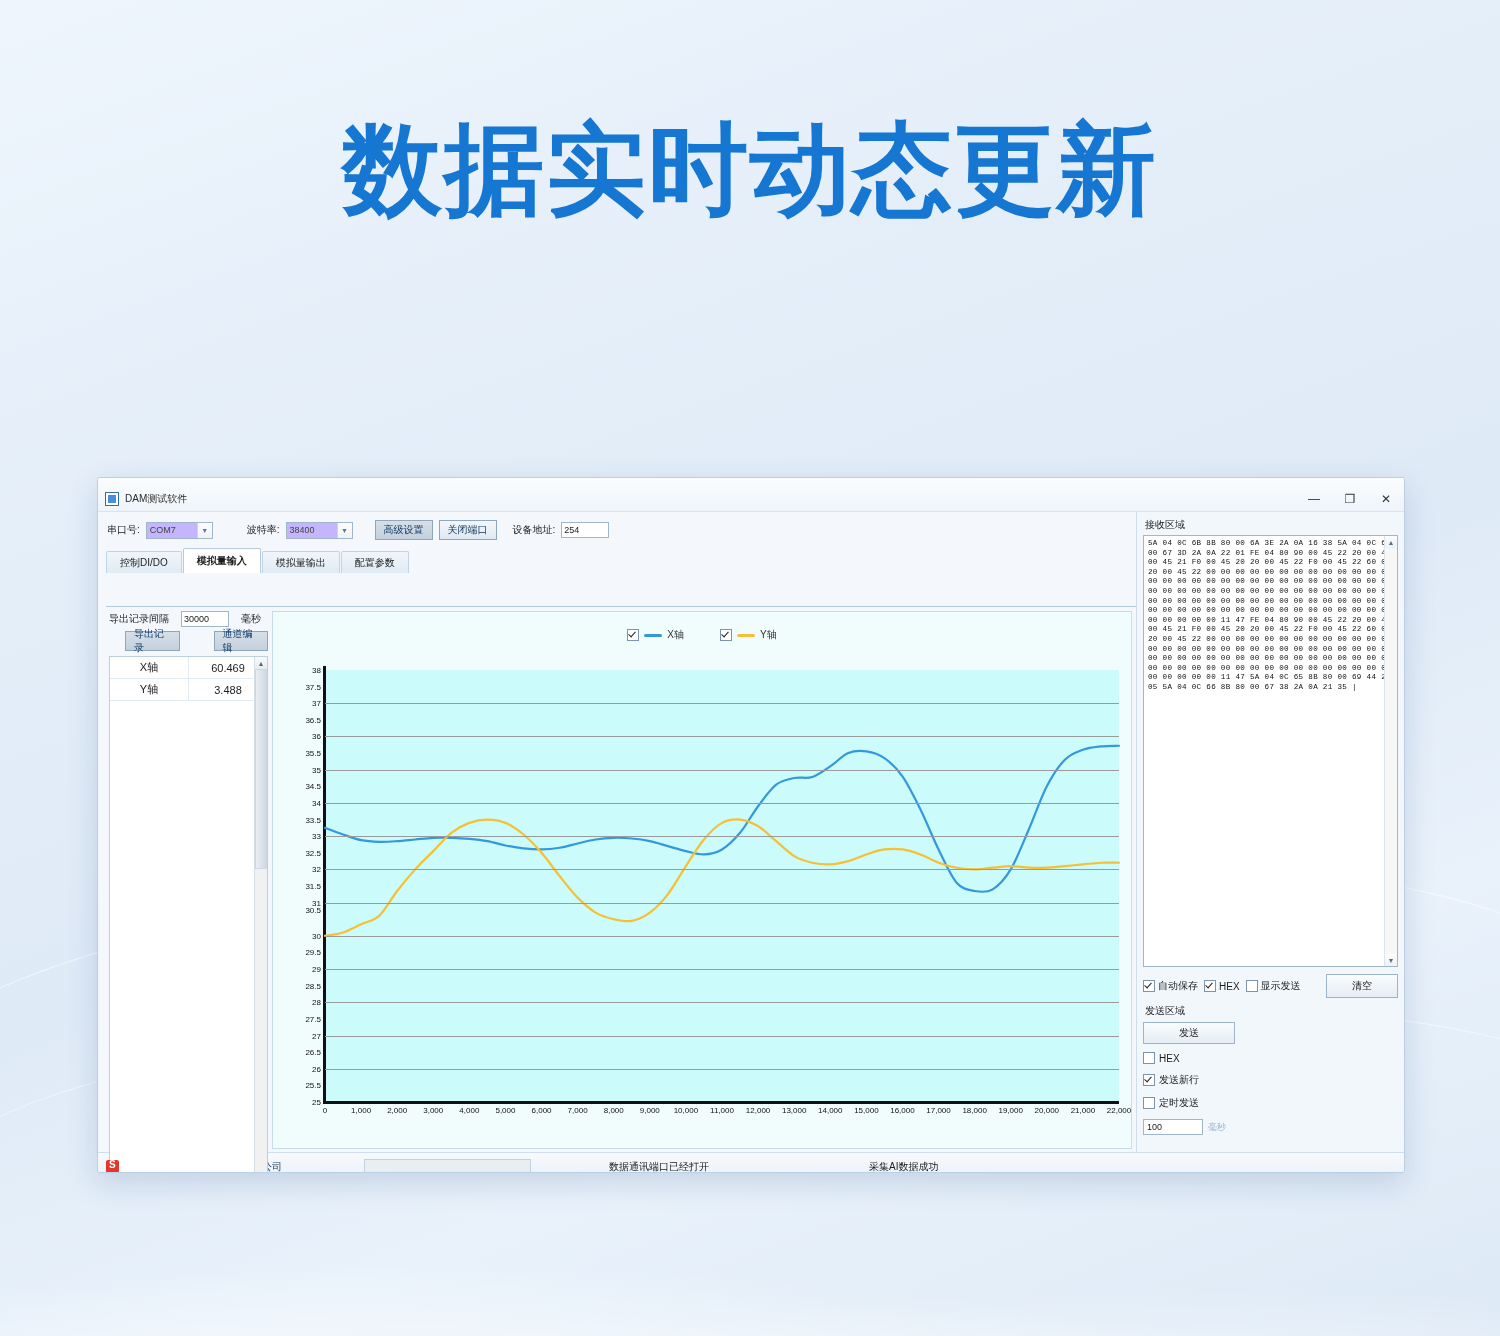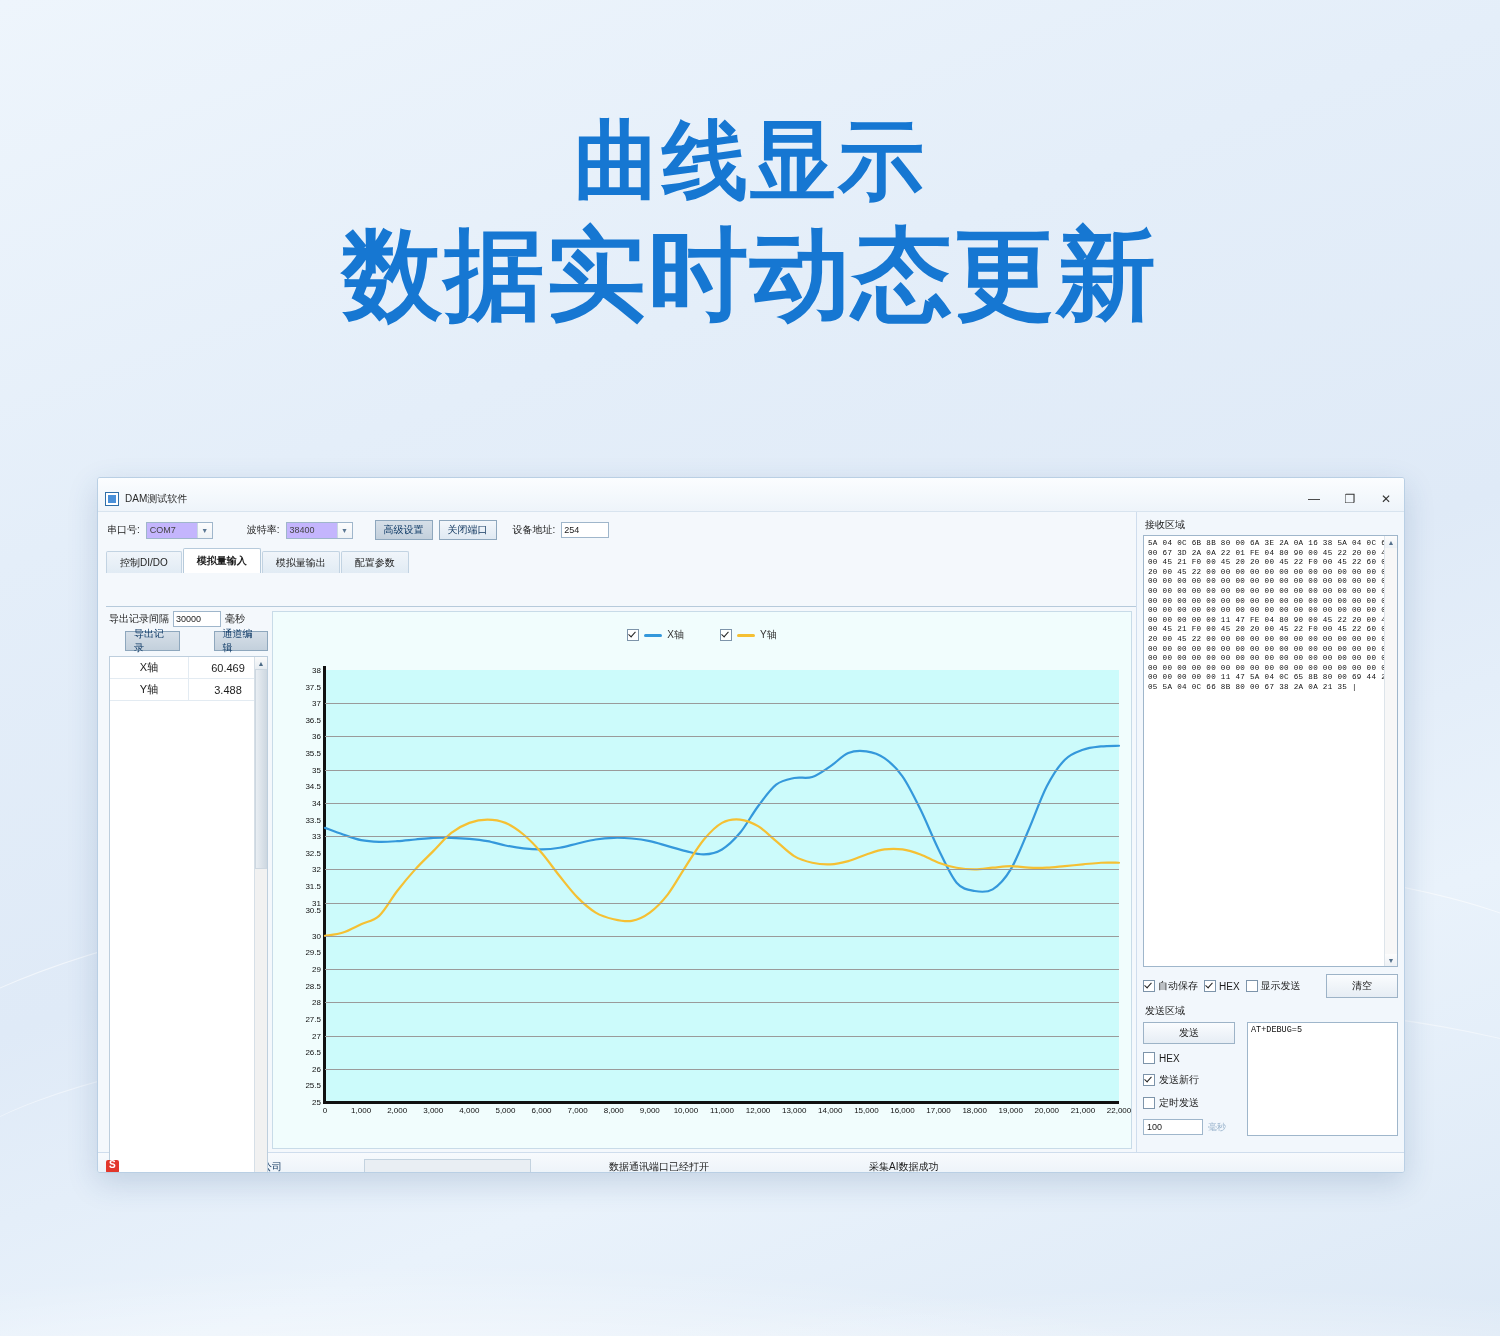"曲线显示" span.l1 { html: <span>曲线显示</span> -> none }
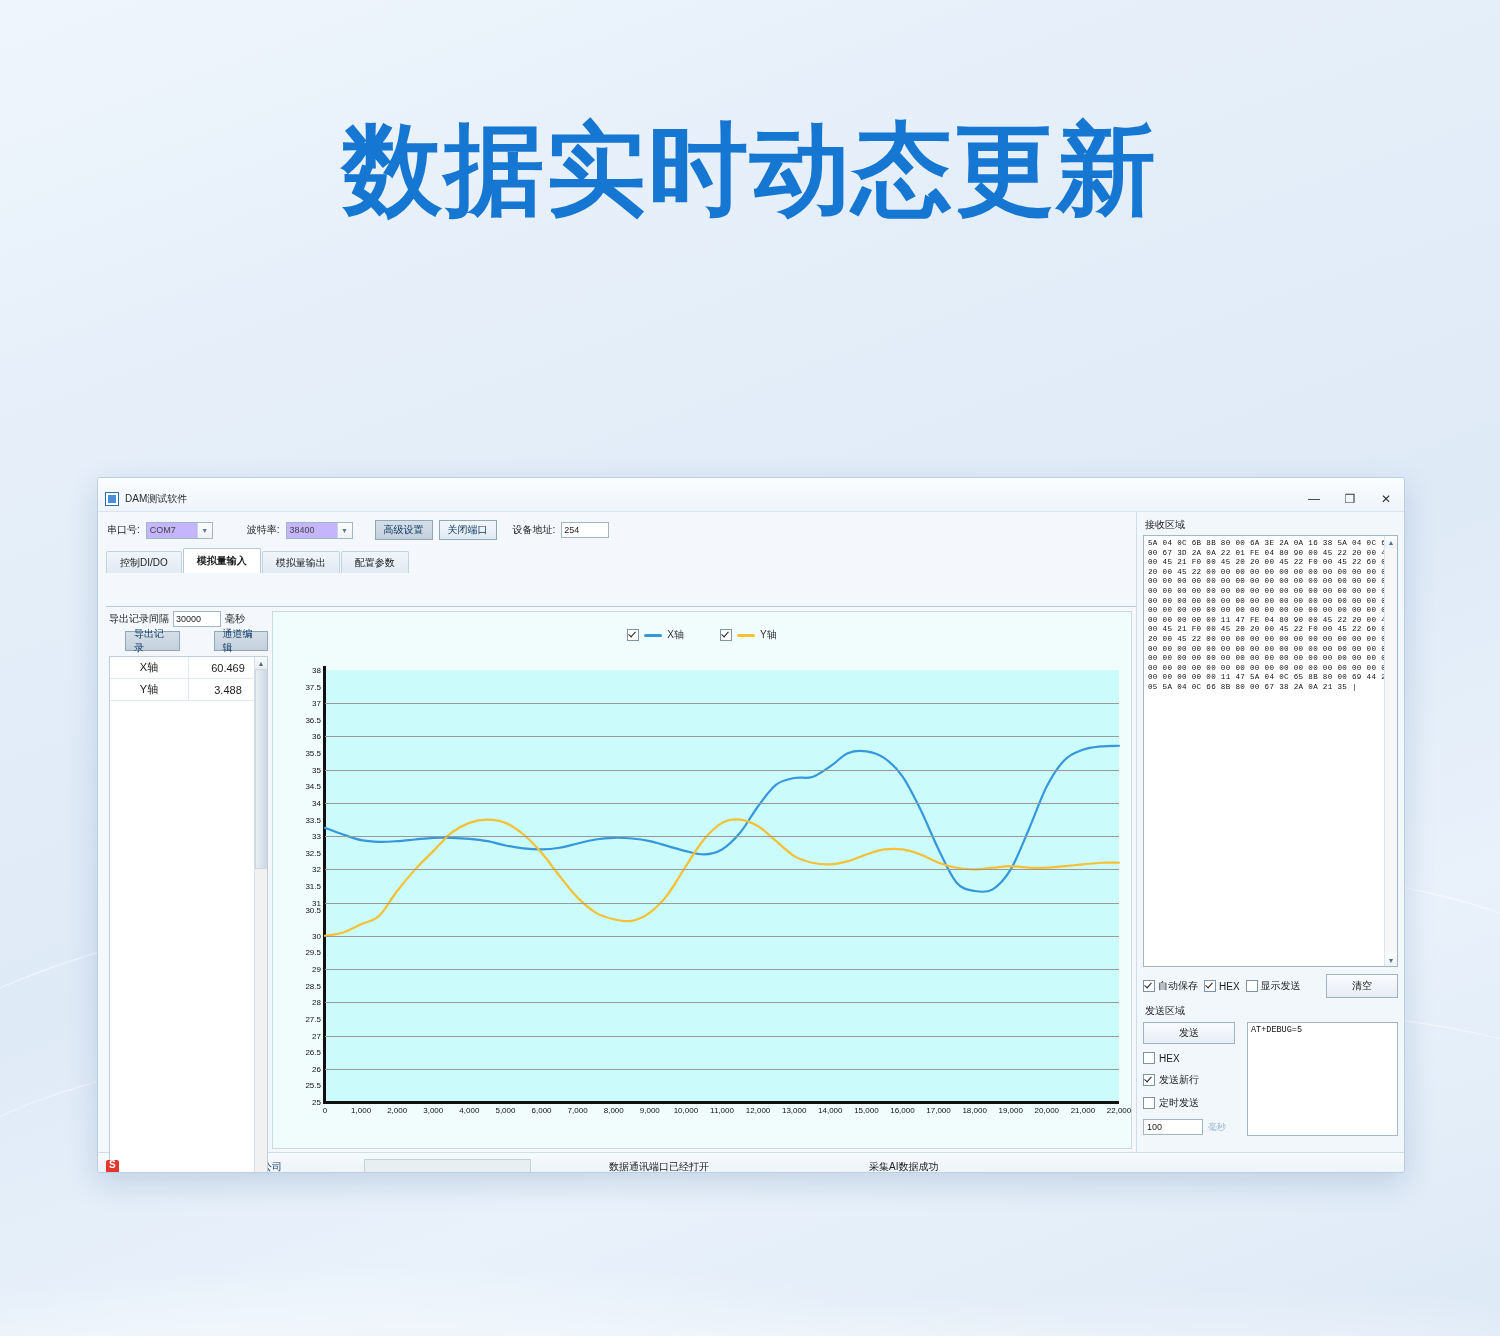"导出记录间隔" .exp-row { gap: 4px -> 12px }
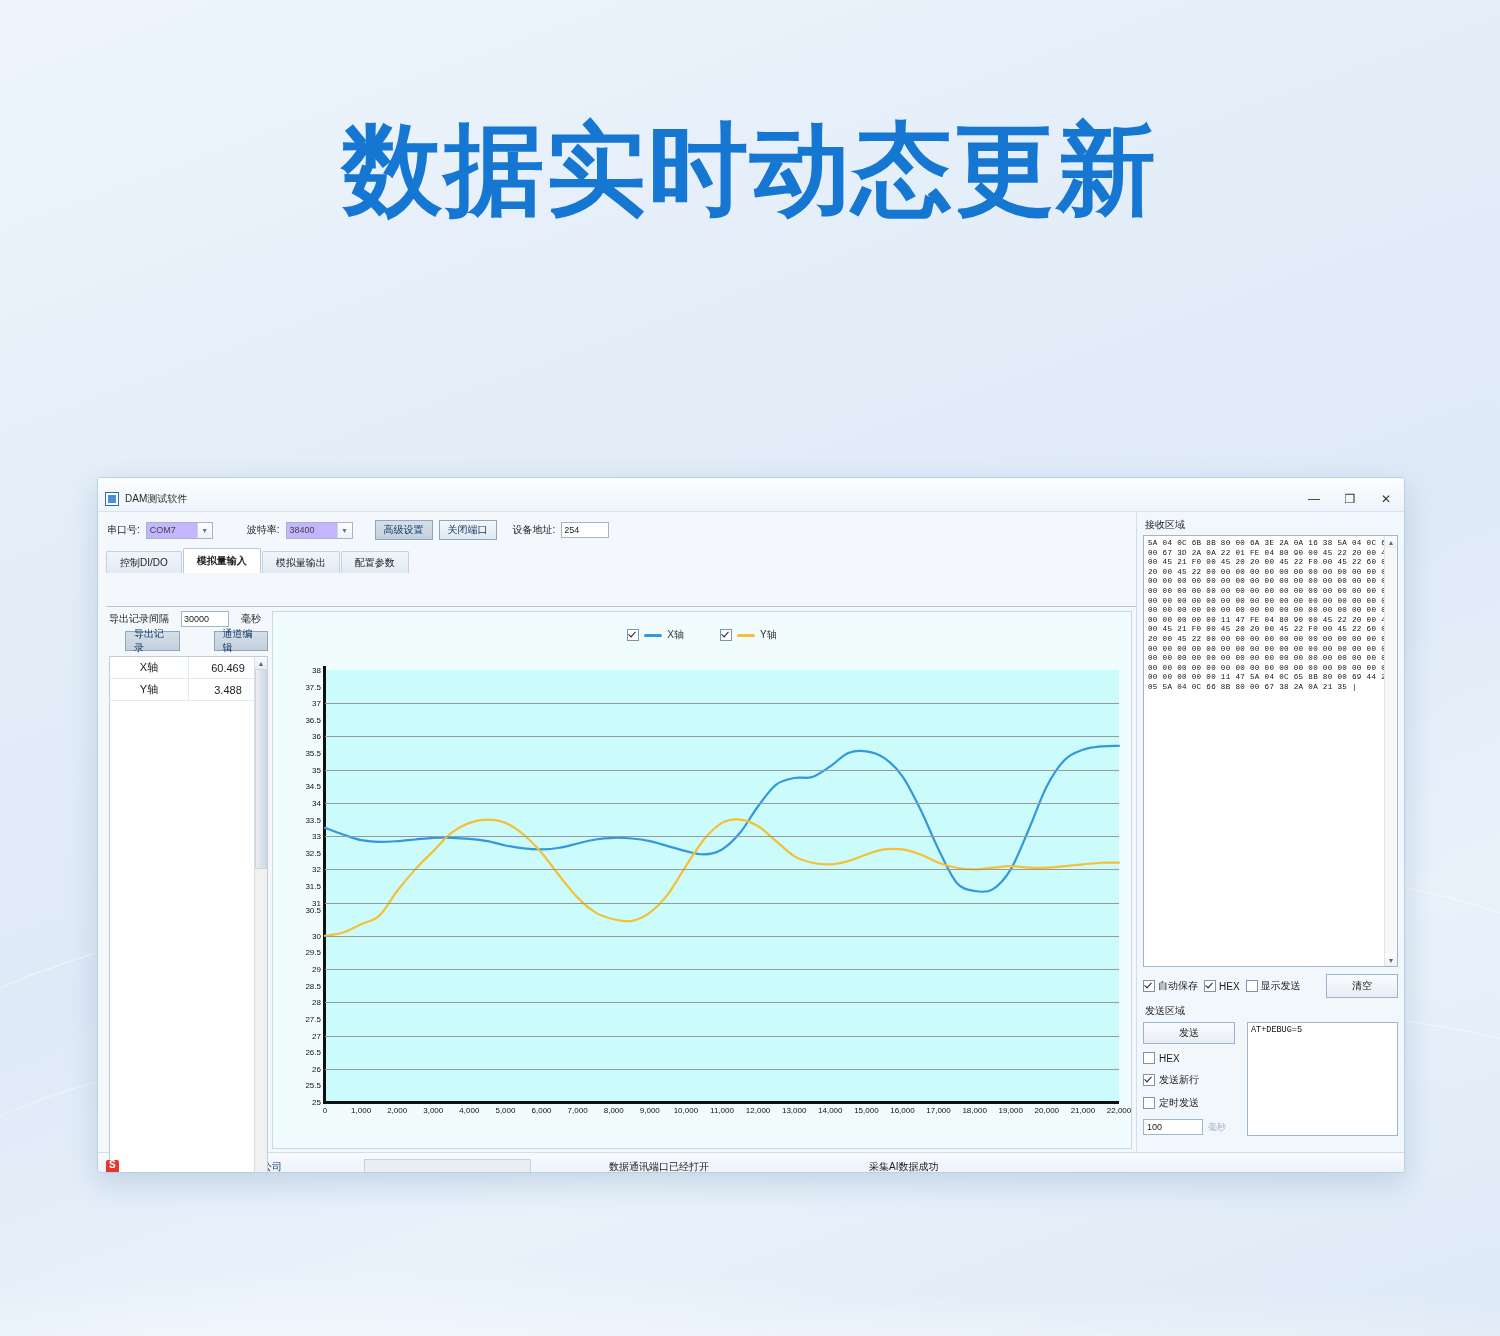"AT+DEBUG=5" div.send-area { html: <div>AT+DEBUG=5</div> -> none }
